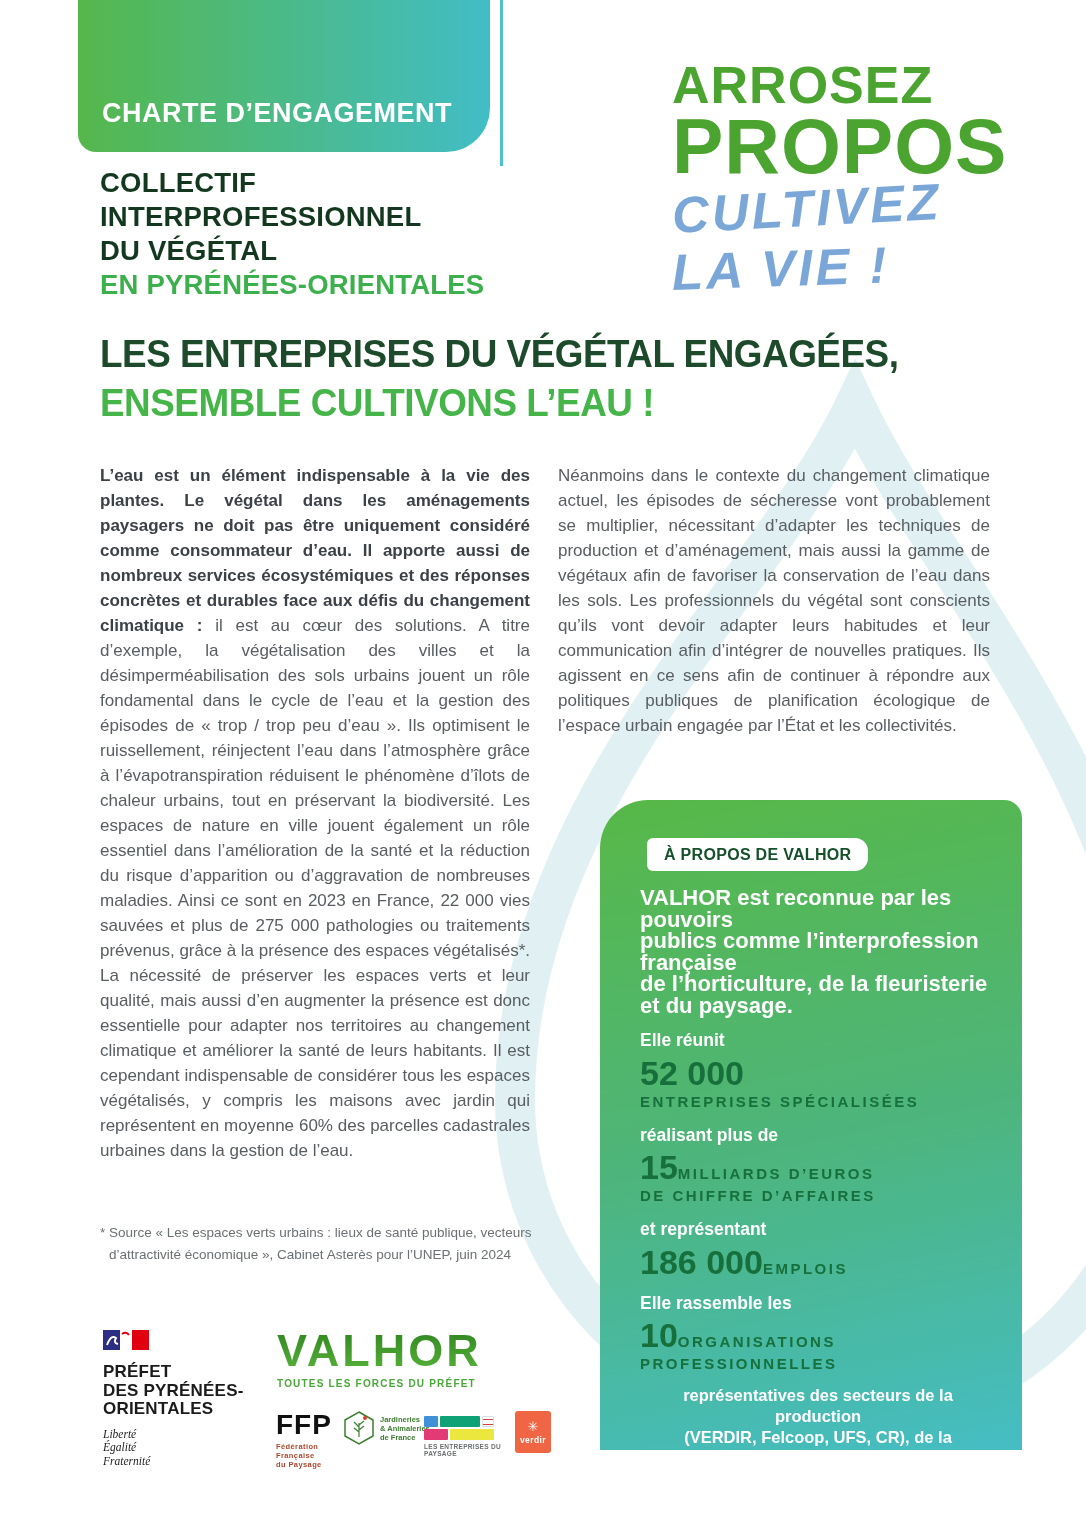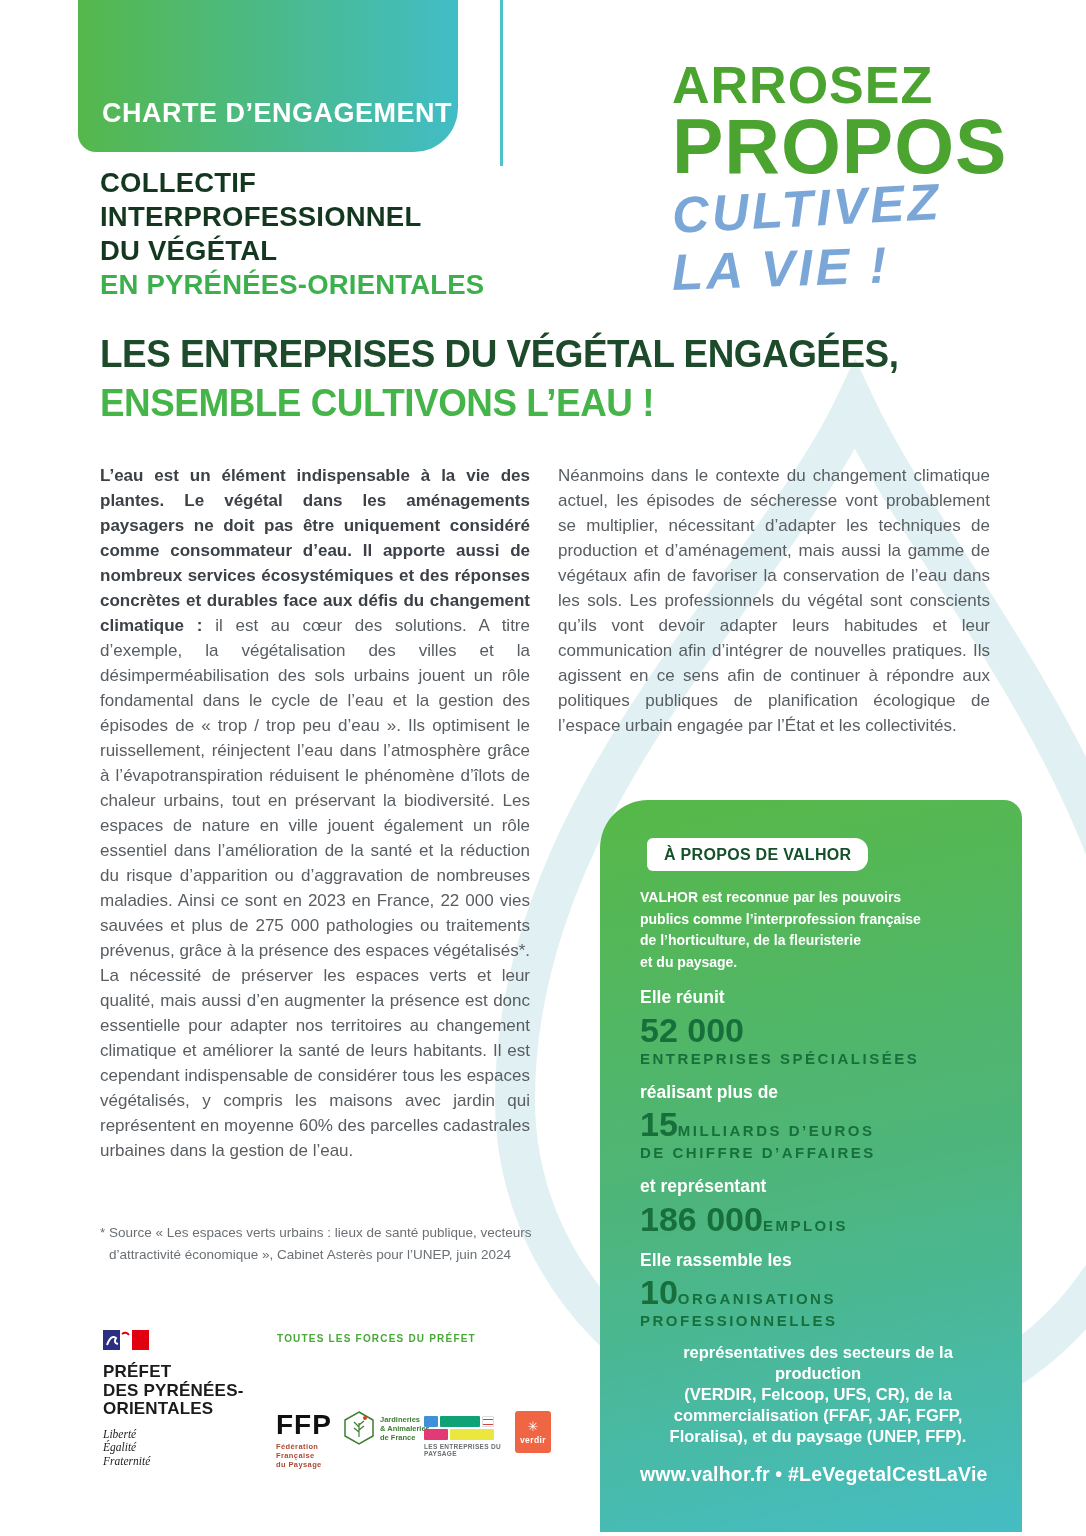"CHARTE D’ENGAGEMENT" .banner { width: 380px -> 412px }
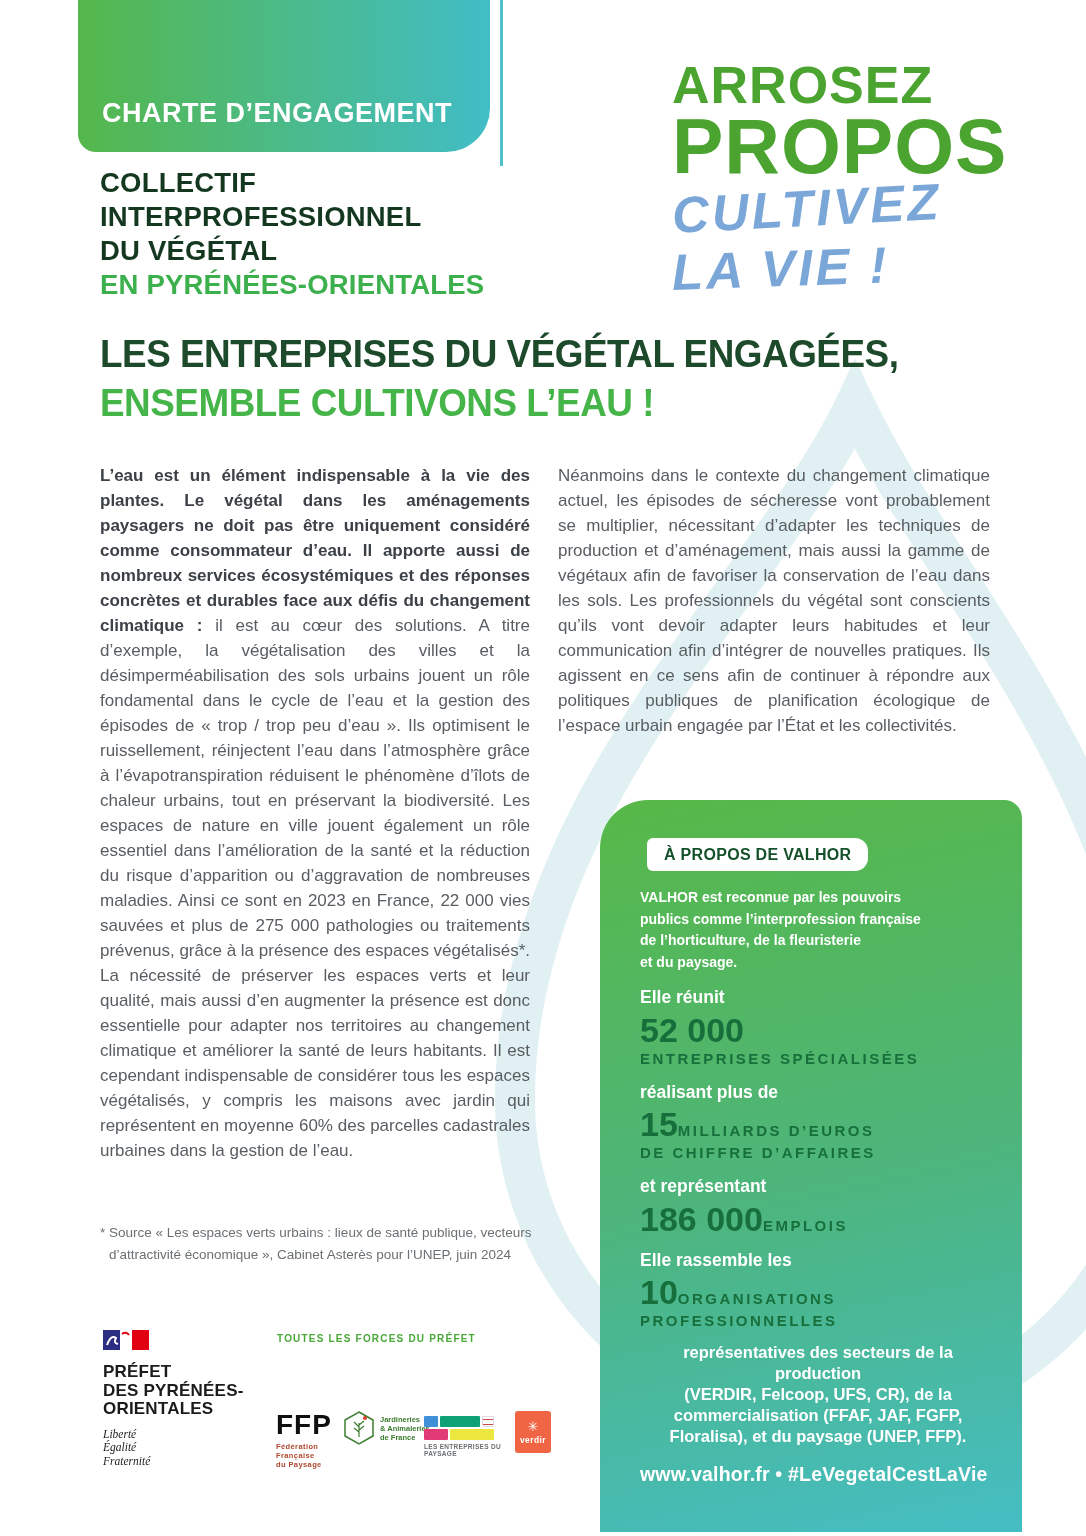"À PROPOS DE VALHOR" .about-box { height: 732px -> 650px }
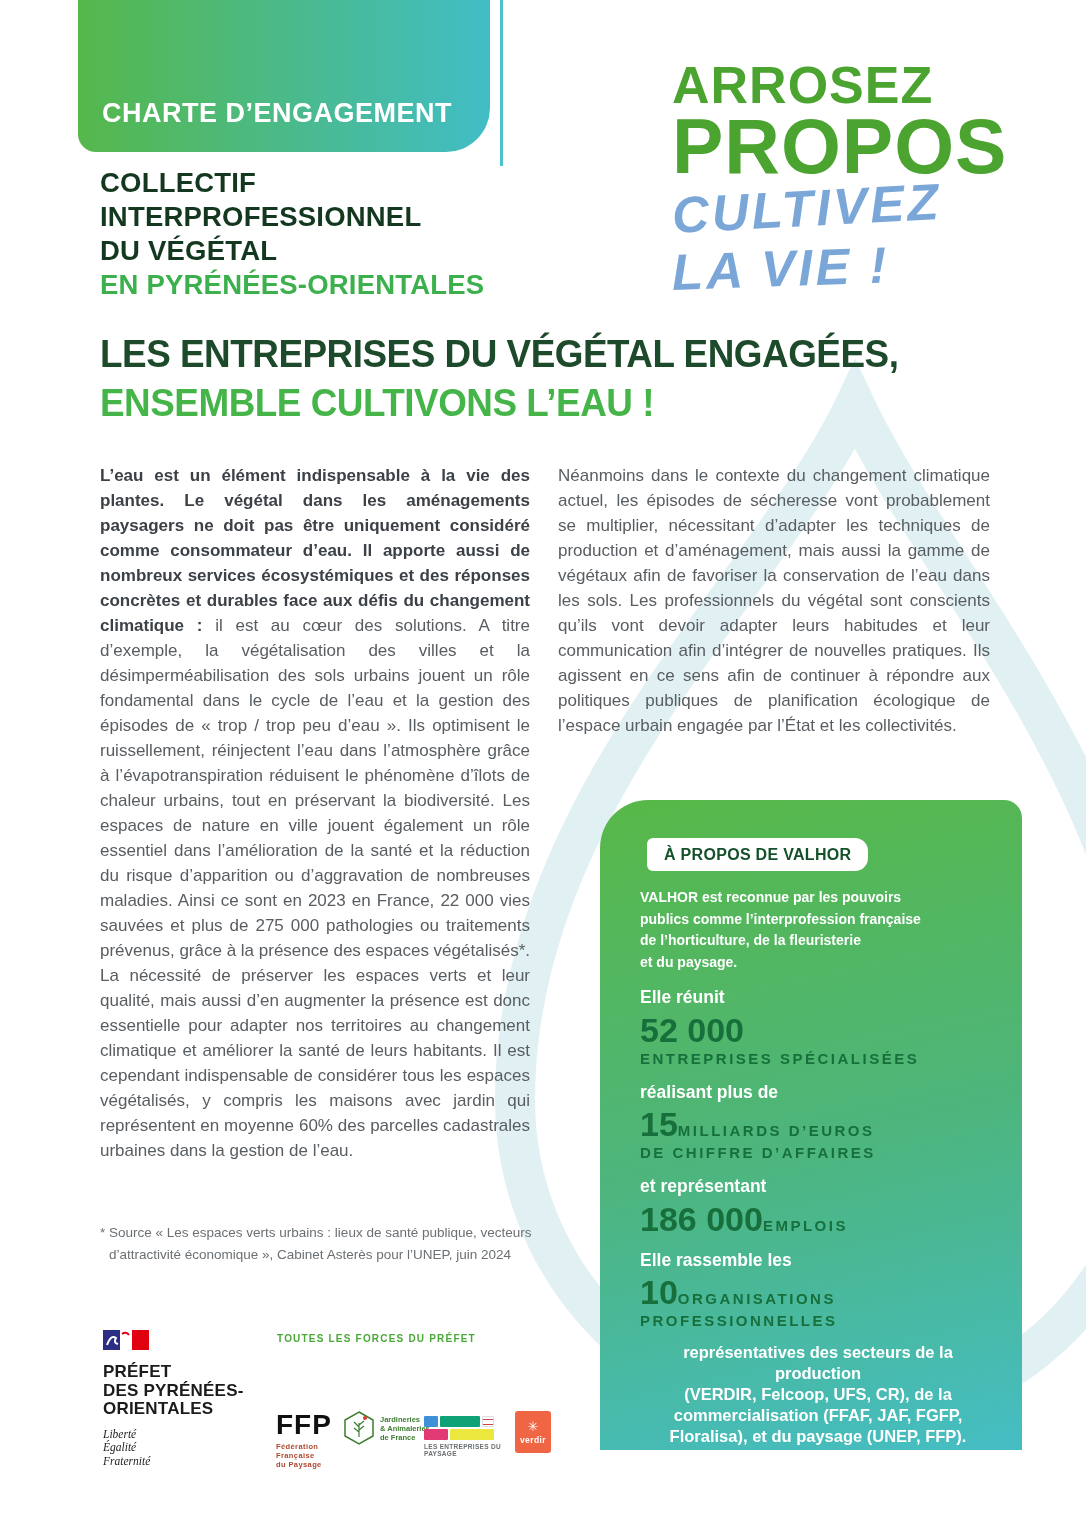"VALHOR est reconnue par les" .box-intro { font-size: 14px -> 22px }
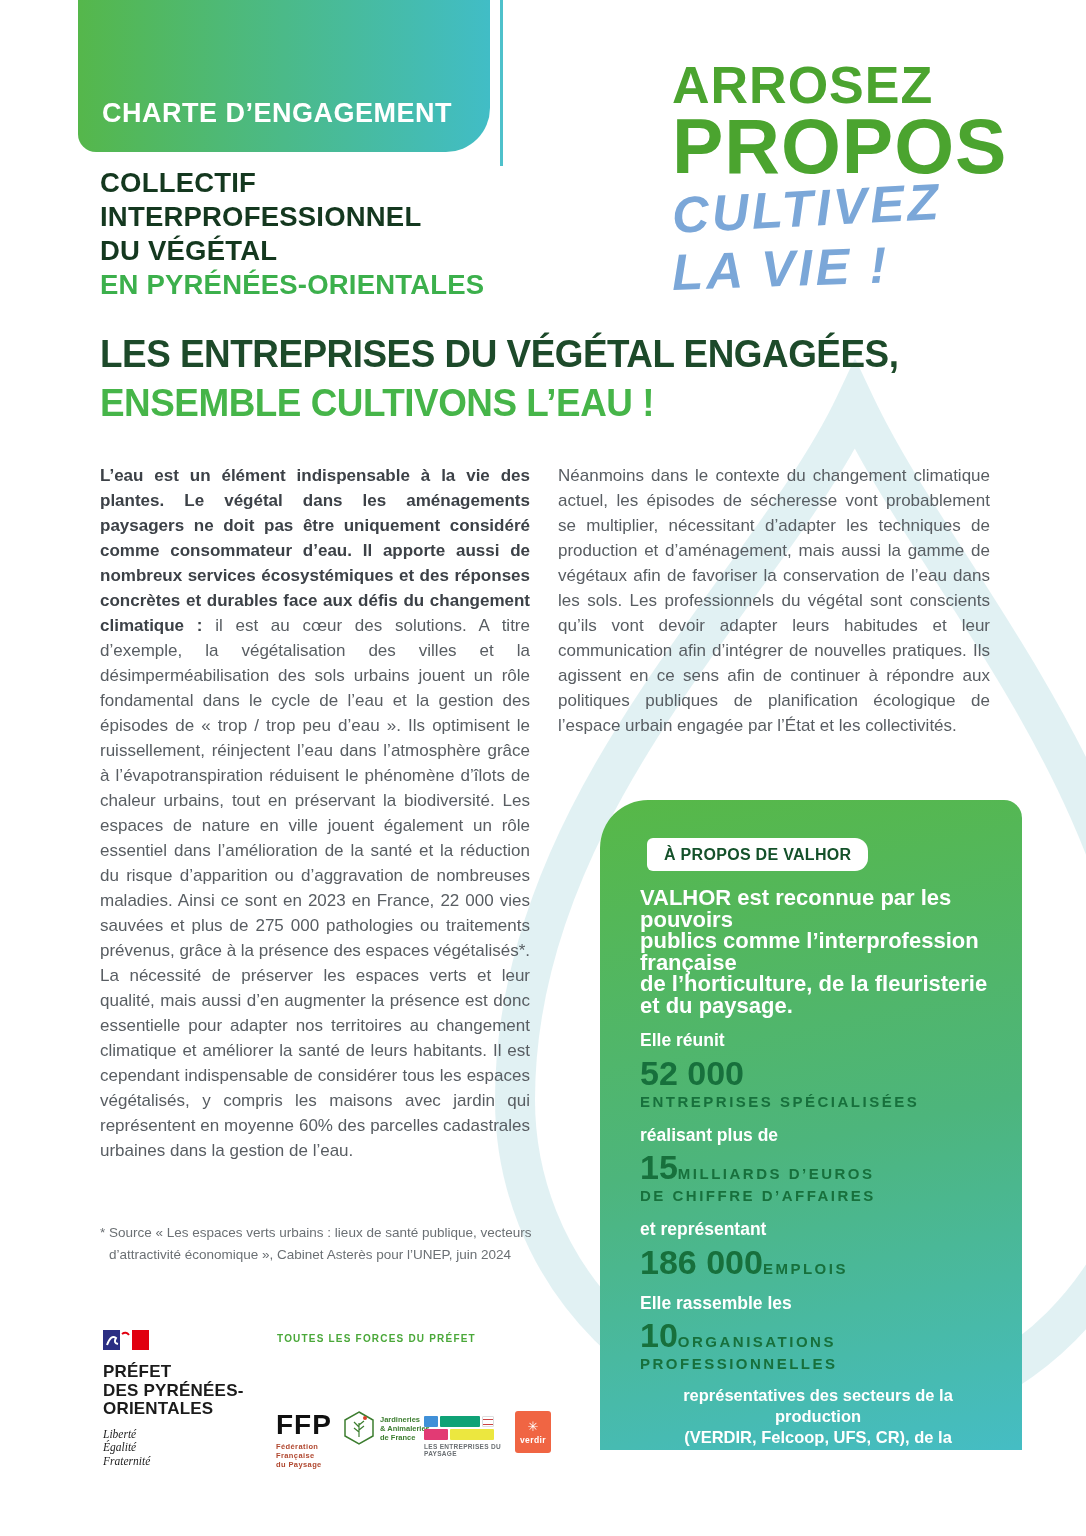"VALHOR" div.valhor-name { html: none -> <div>VALHOR</div> }
